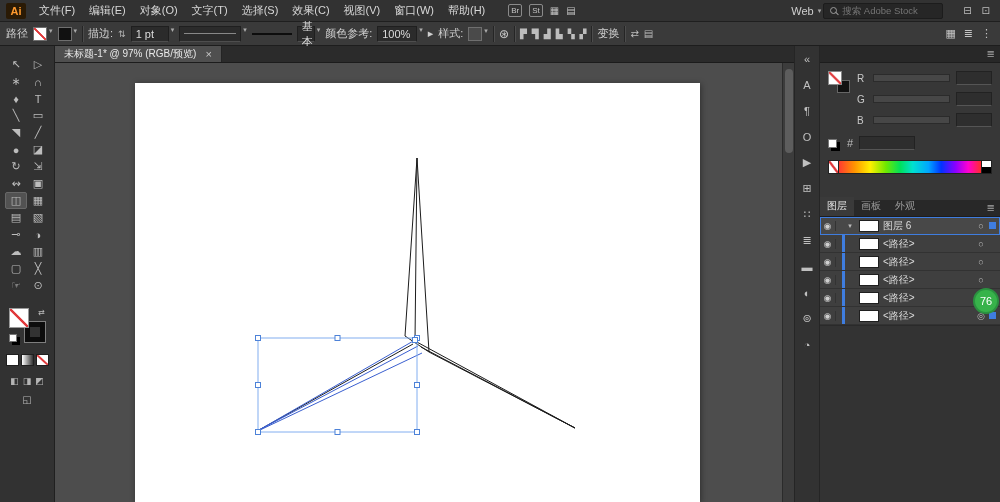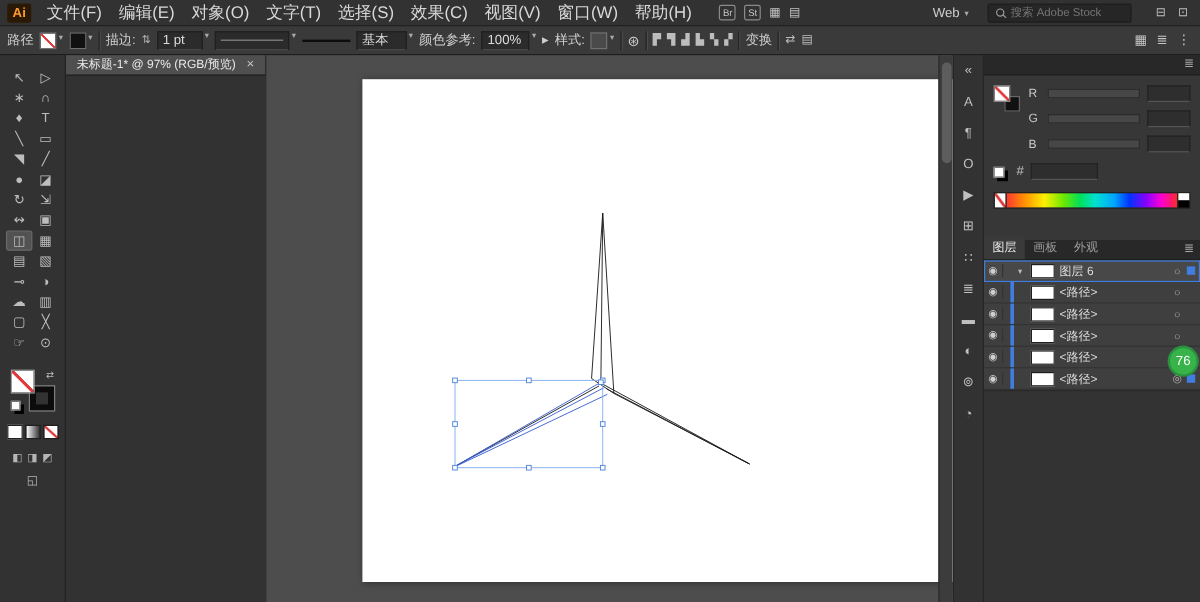"文件(F)" .menu-item { font-size: 14px -> 11px }
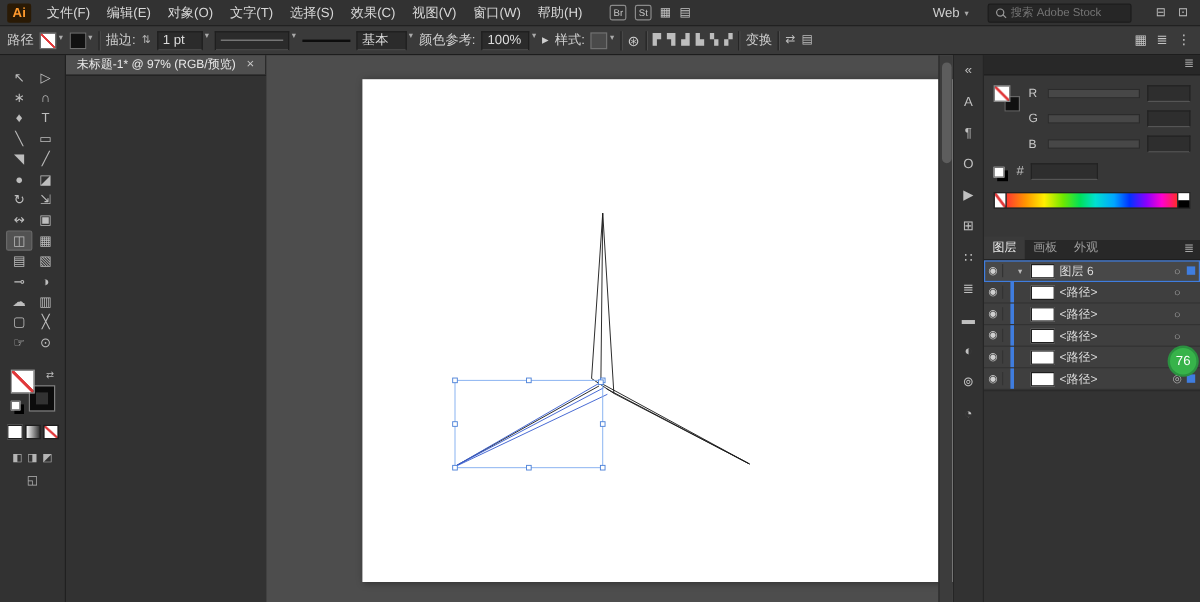"Web" .workspace { margin-right: 14px -> none }
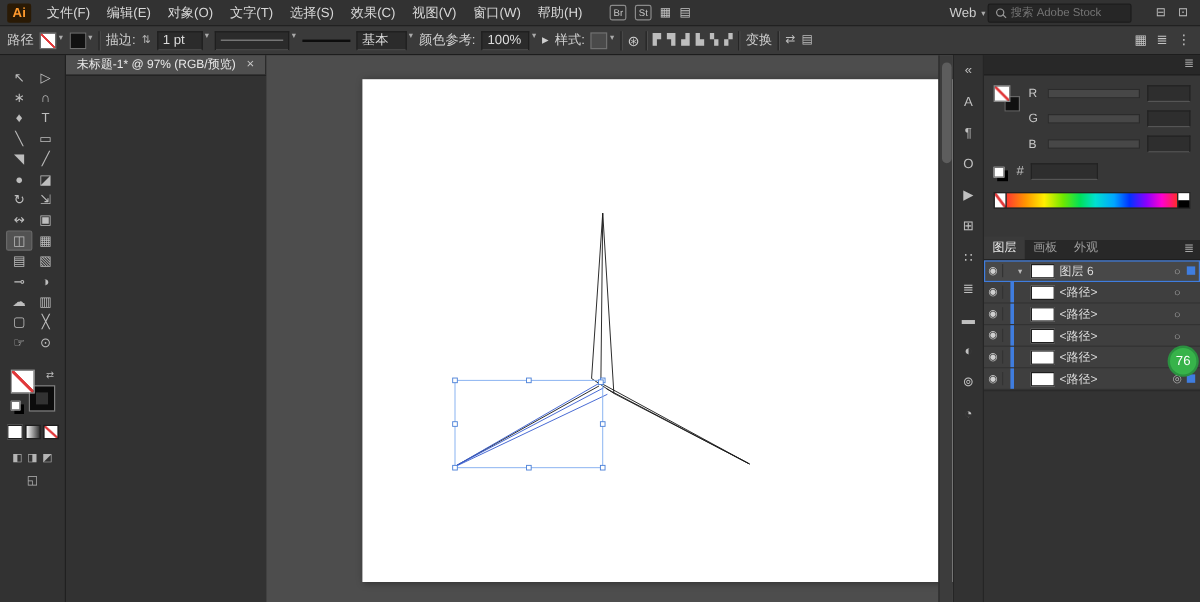"基本" span.inset { width: 42px -> 18px }
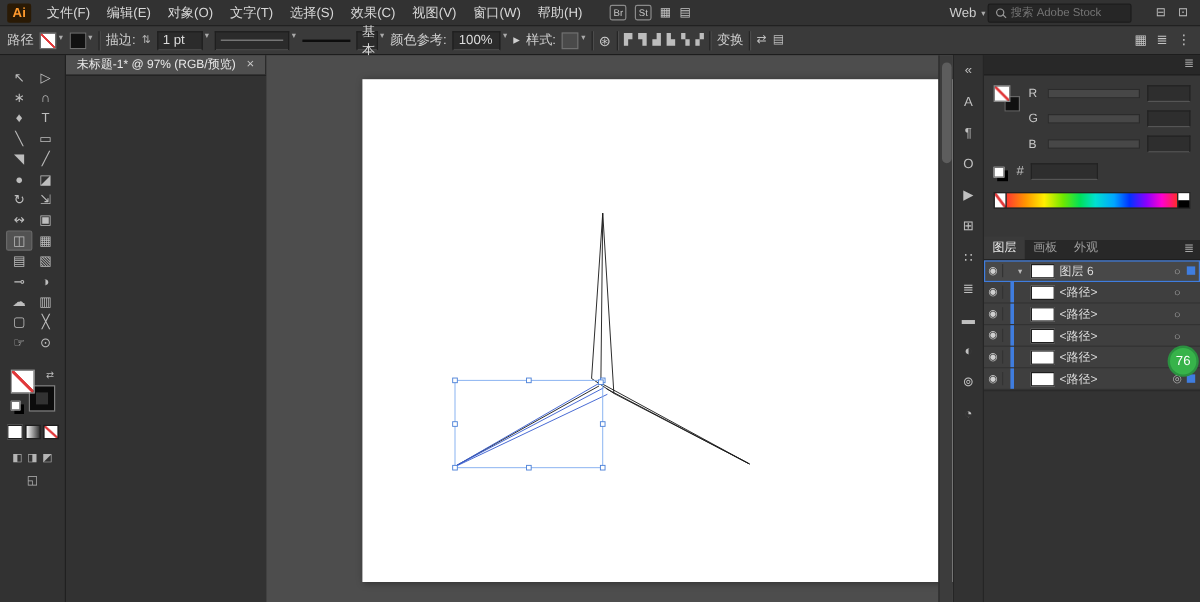"未标题-1* @ 97% (RGB/预览)" .canvas-col { flex-direction: none -> column }
